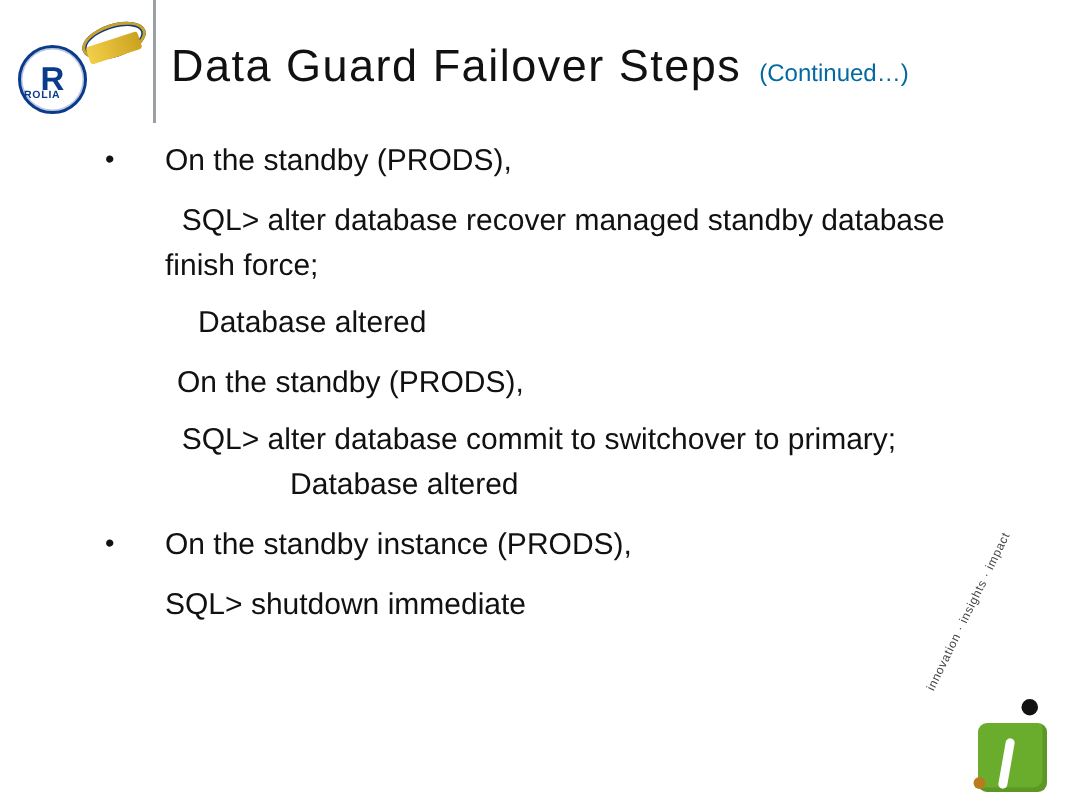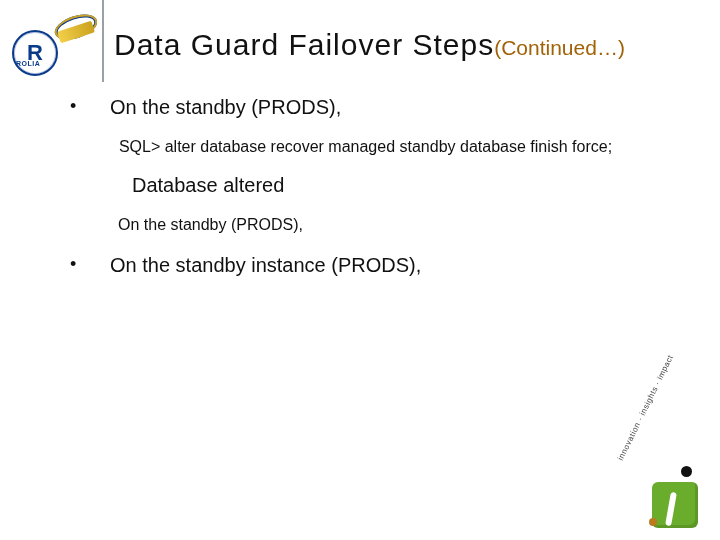"Data Guard Failover Steps" .title-wrap { gap: none -> 12px }
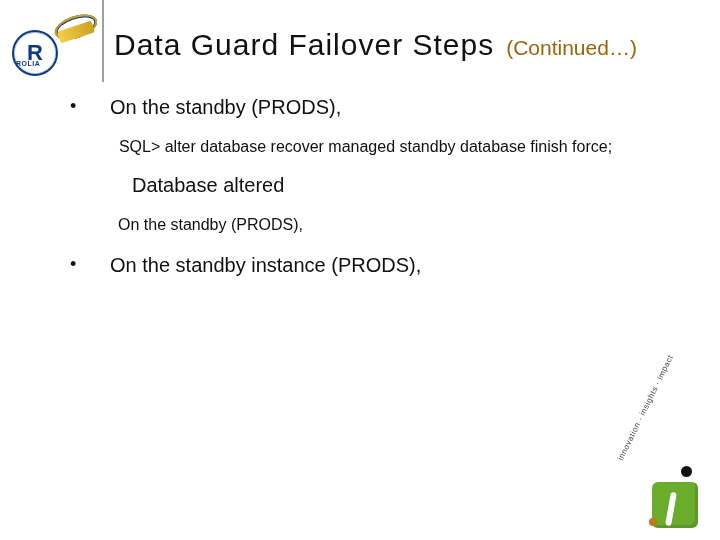"(Continued…)" .subtitle { color: #a16207 -> #0369a1; font-size: 21px -> 16px }
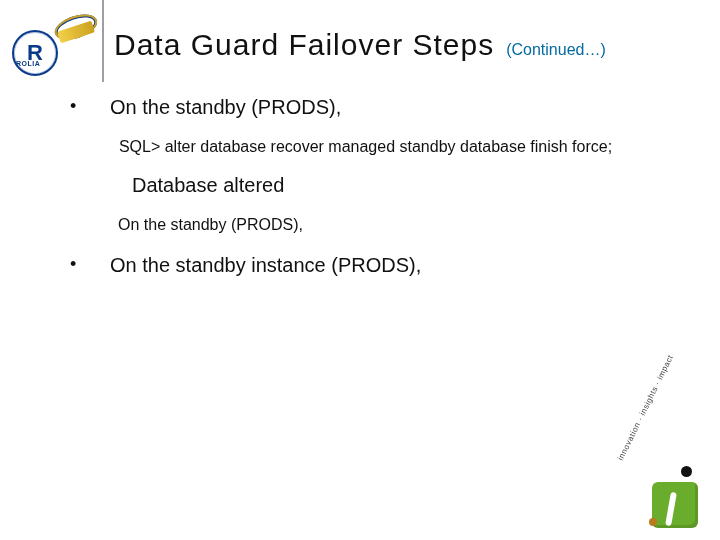"SQL> alter database recover managed" .sub { font-size: 16px -> 20px }
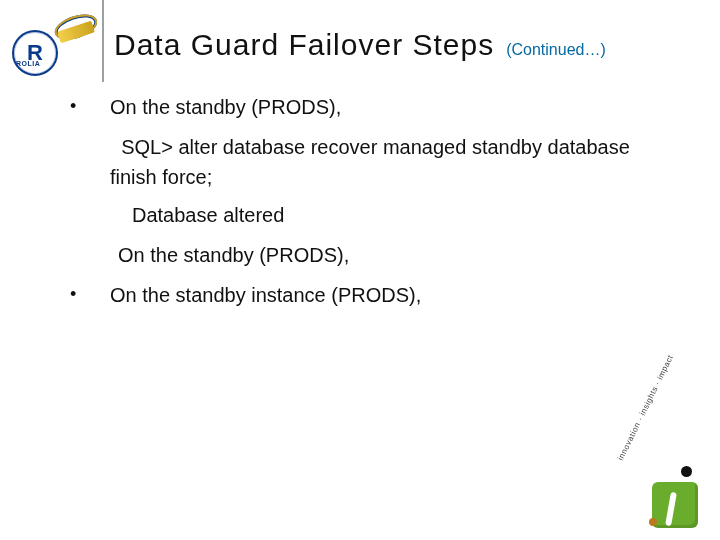"SQL> alter database commit to" div.sub { html: none -> <div> &nbsp;&nbsp;<span>SQL&gt;</span><span> alter database commit to switchover to primary;</span> &nbsp;&nbsp;&nbsp;&nbsp;&nbsp;&nbsp;&nbsp;&nbsp;&nbsp;&nbsp;&nbsp;&nbsp;&nbsp;&nbsp; <span>Database altered</span> </div> }
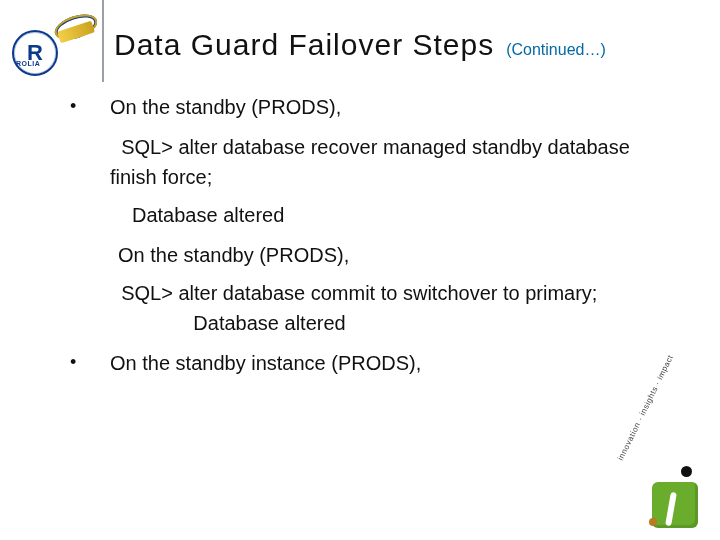"SQL> shutdown immediate" div.sub { html: none -> <div>SQL&gt; shutdown immediate</div> }
